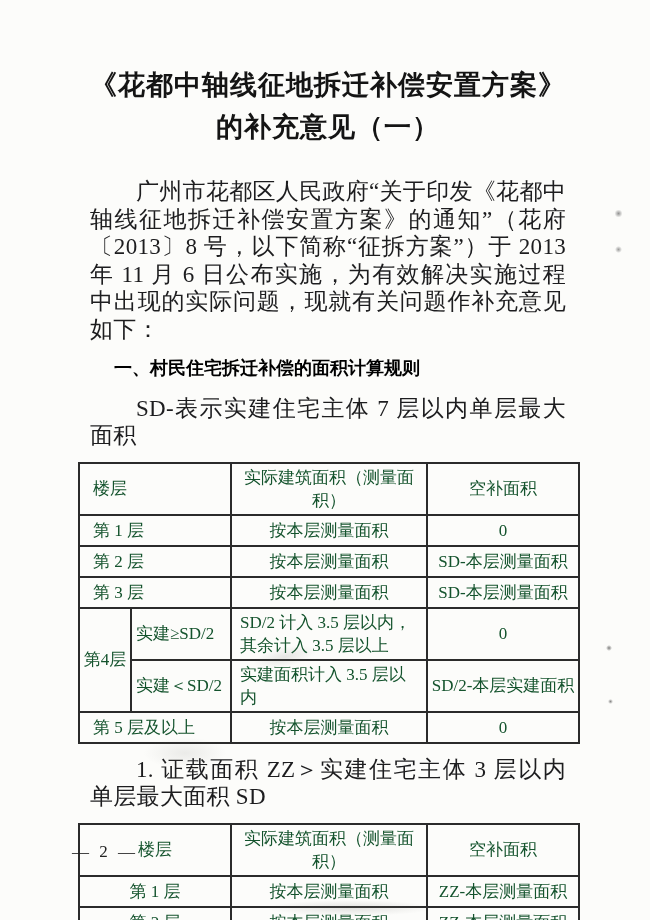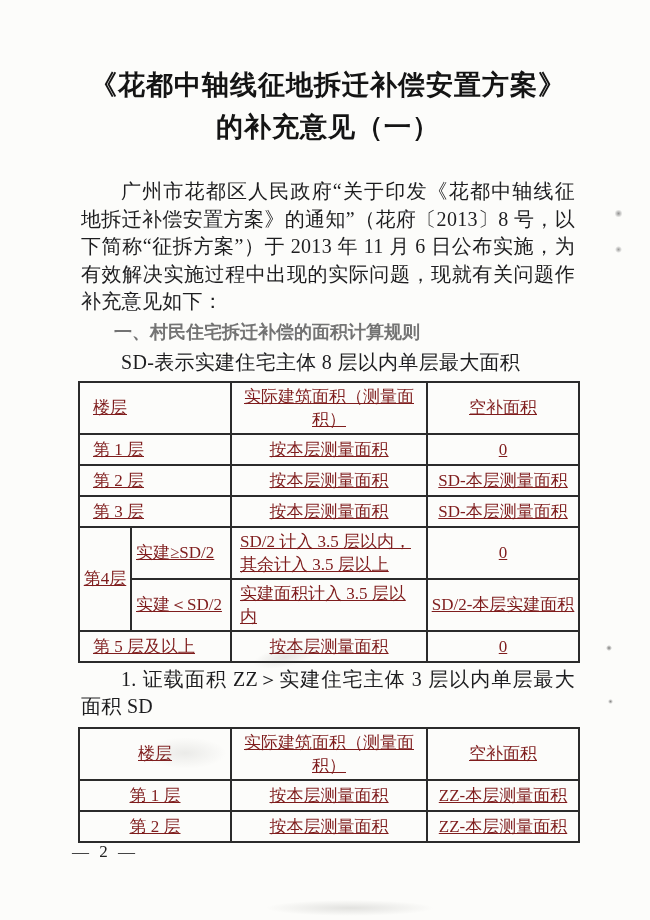"广州市花都区人民政府“关于印发《花都中轴线征地拆迁补偿安置方案》的通知”（花府〔" p.body { font-size: 20px -> 23px; margin: 3px -> 12px }
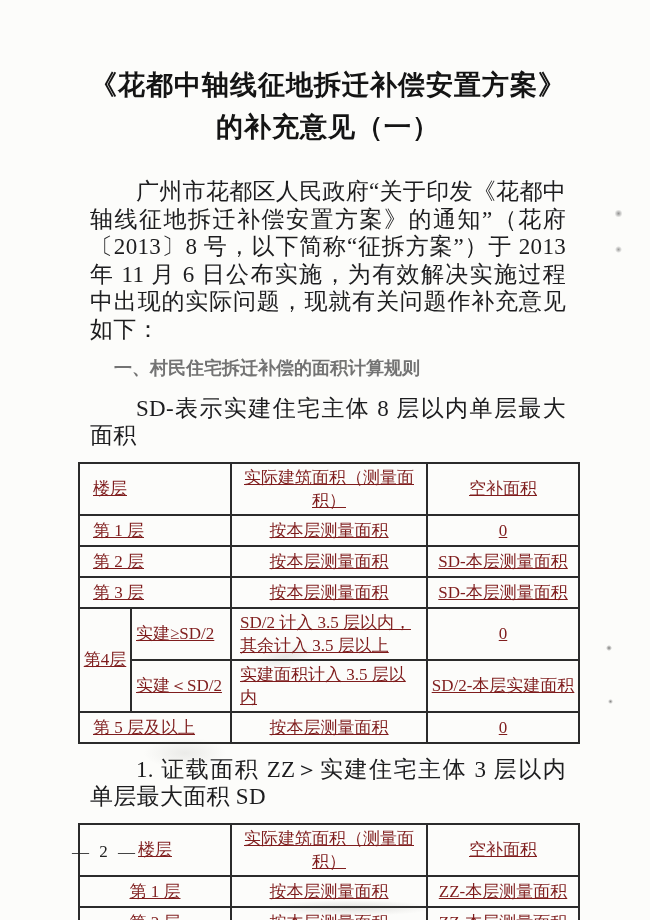"一、村民住宅拆迁补偿的面积计算规则" p.h1 { color: #737373 -> #000000 }
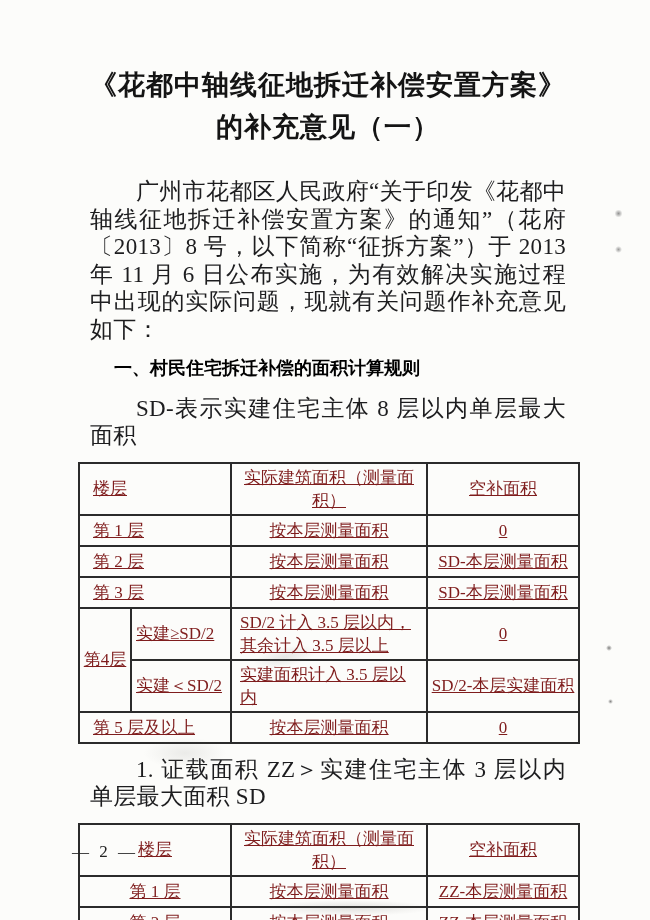"SD-表示实建住宅主体 8 层以内单层最大面积" p.body { text: 8 -> 7 }
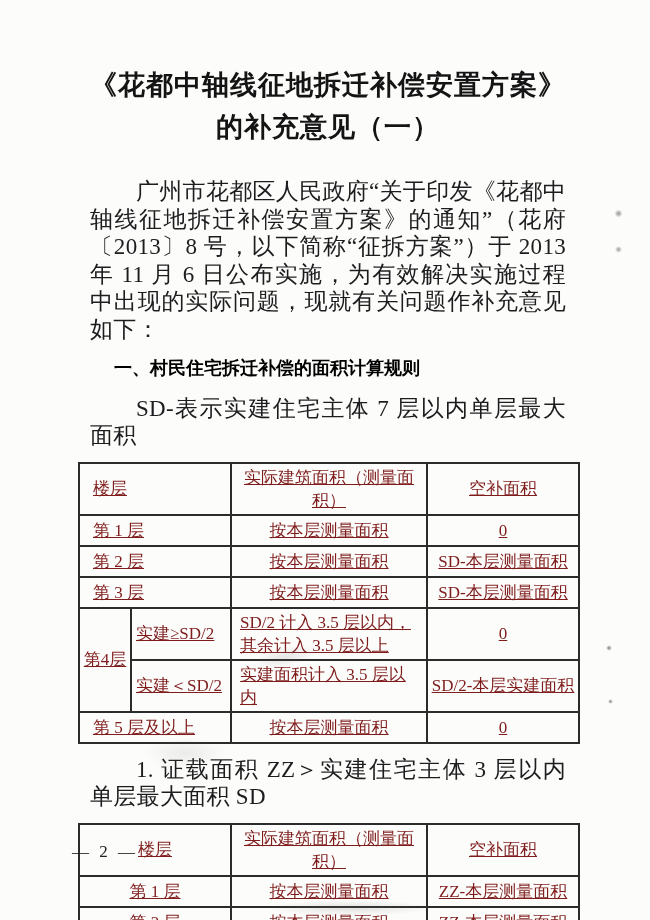"楼层" table.doc-table { color: #7f1d1d -> #14532d; text-decoration: underline -> none }
